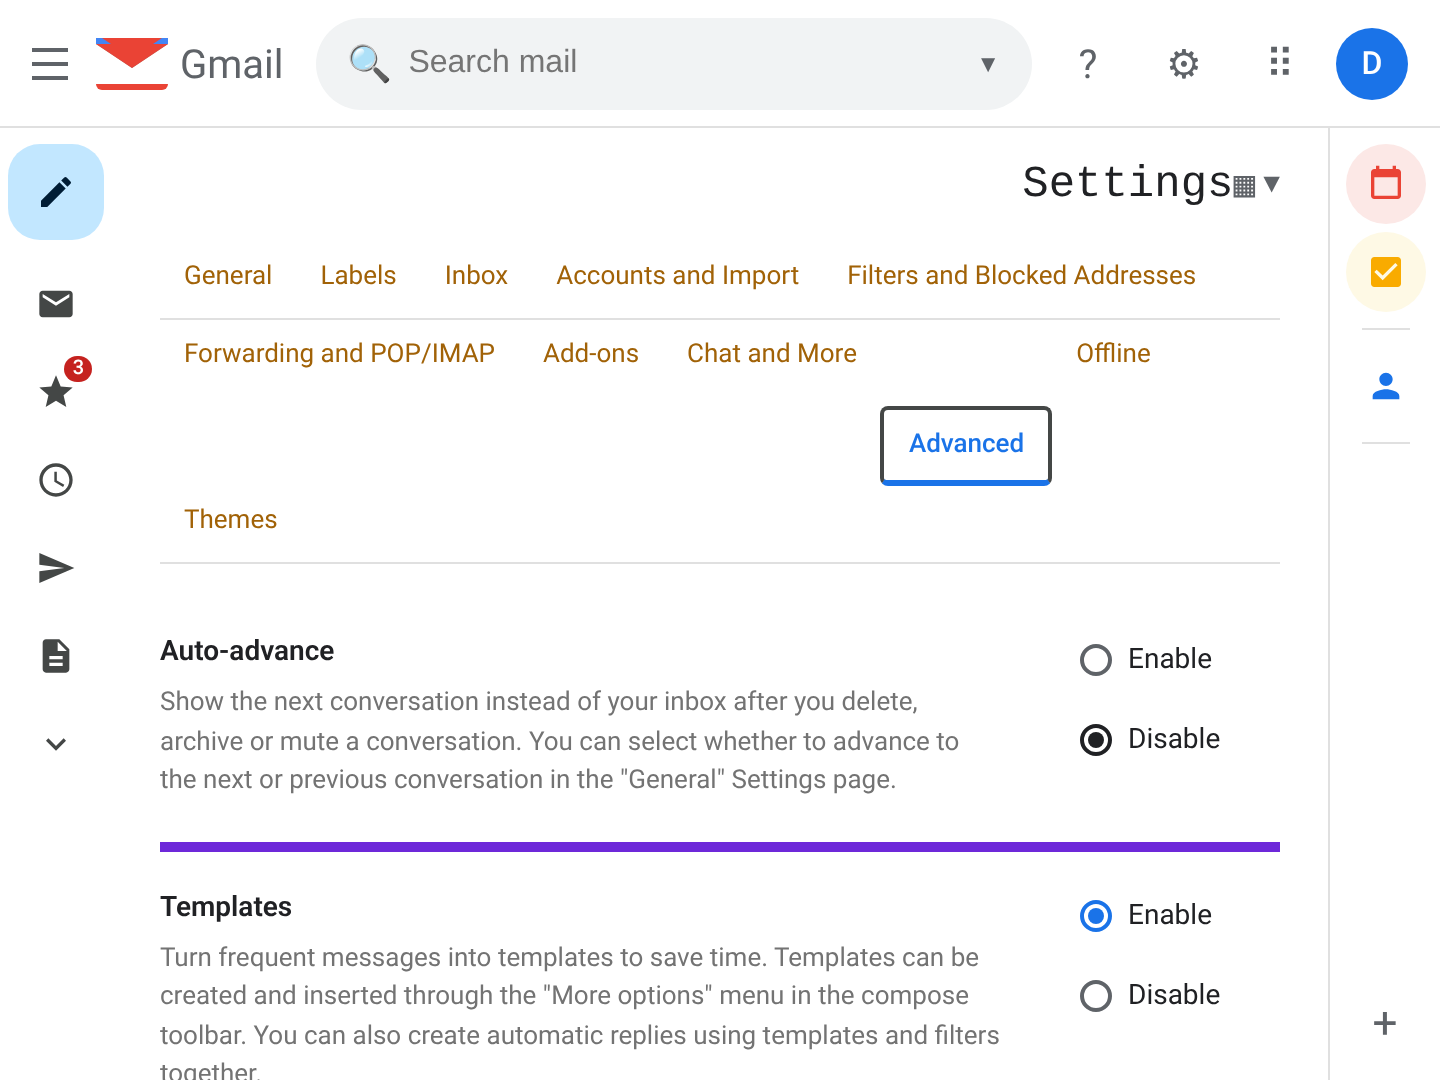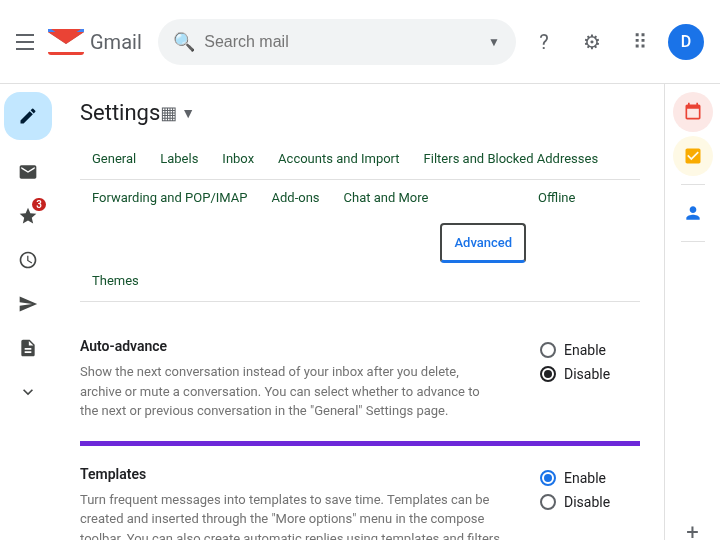"Gmail" .topbar { height: 84px -> 64px }
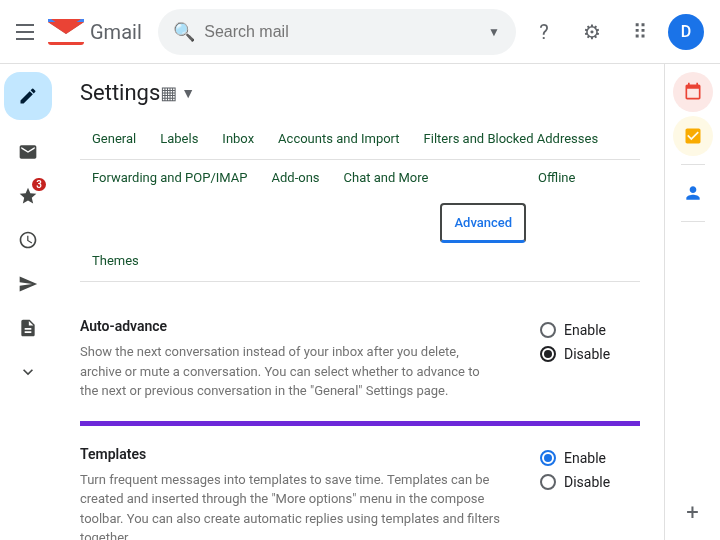"Settings" .settings-title { font-family: none -> Liberation Mono, monospace; justify-content: flex-start -> flex-end }
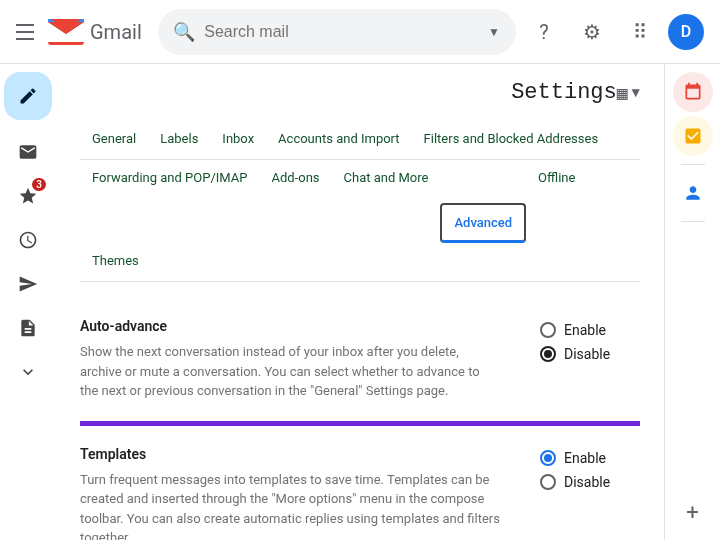"General" .tab { color: #14532d -> #a16207 }
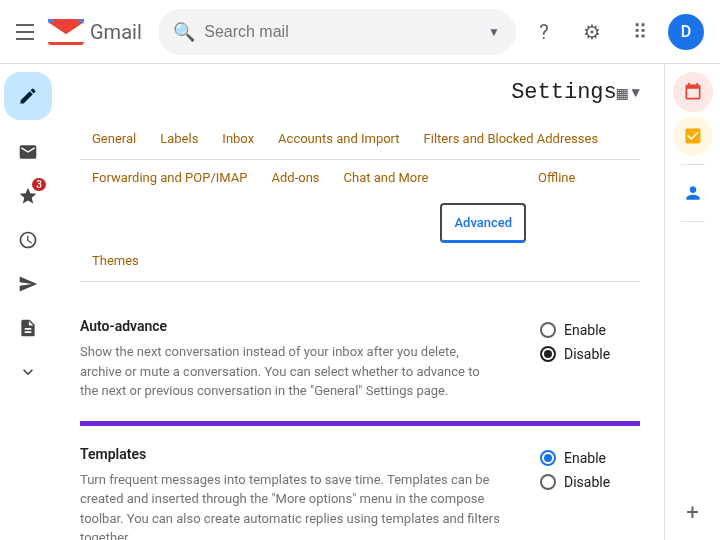"Enable" .setting-controls { gap: 8px -> 24px }
